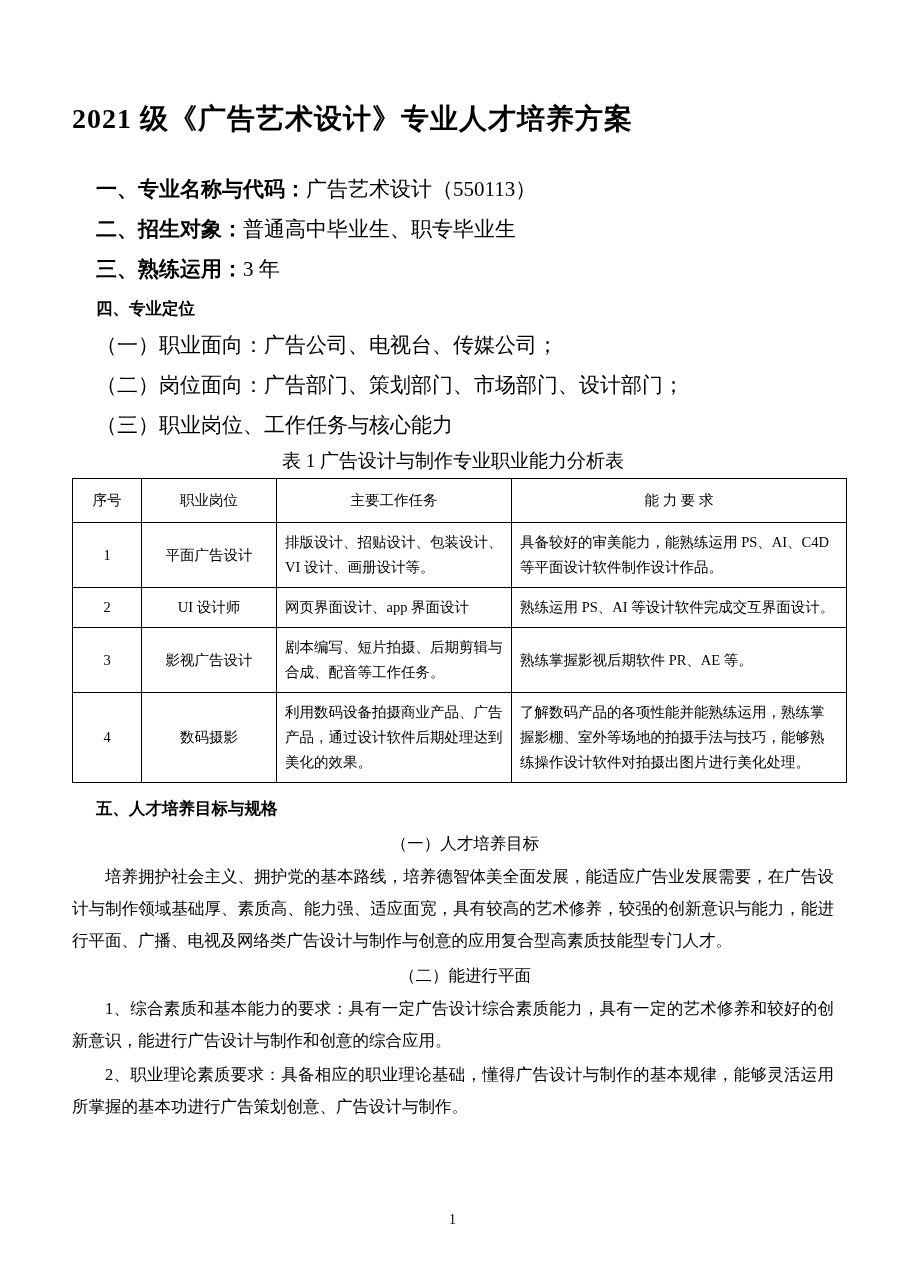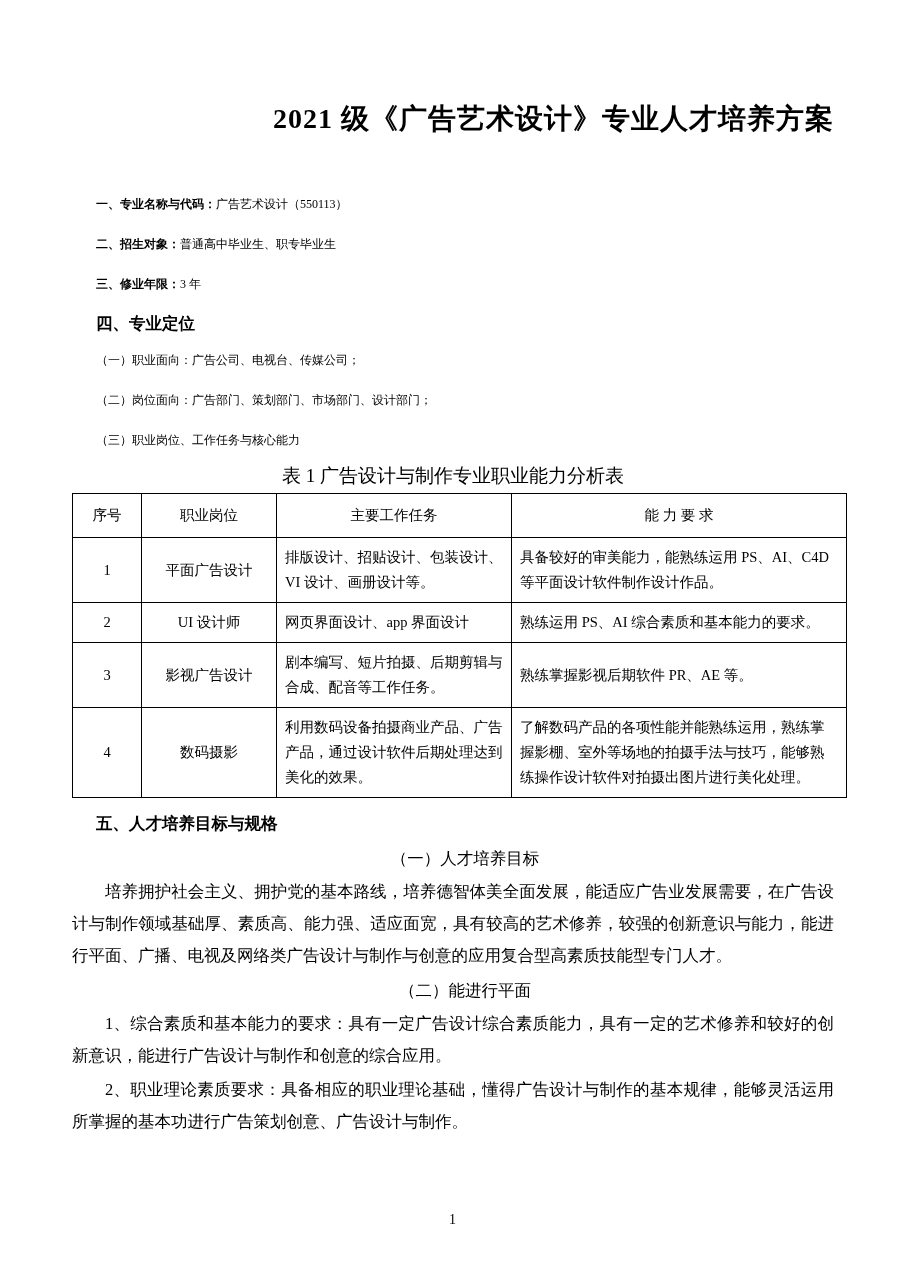"2021 级《广告艺术设计》专业人才培养方案" .doc-title { margin: 40px 0 49px 0 -> 40px 0 34px 0; text-align: right -> left }
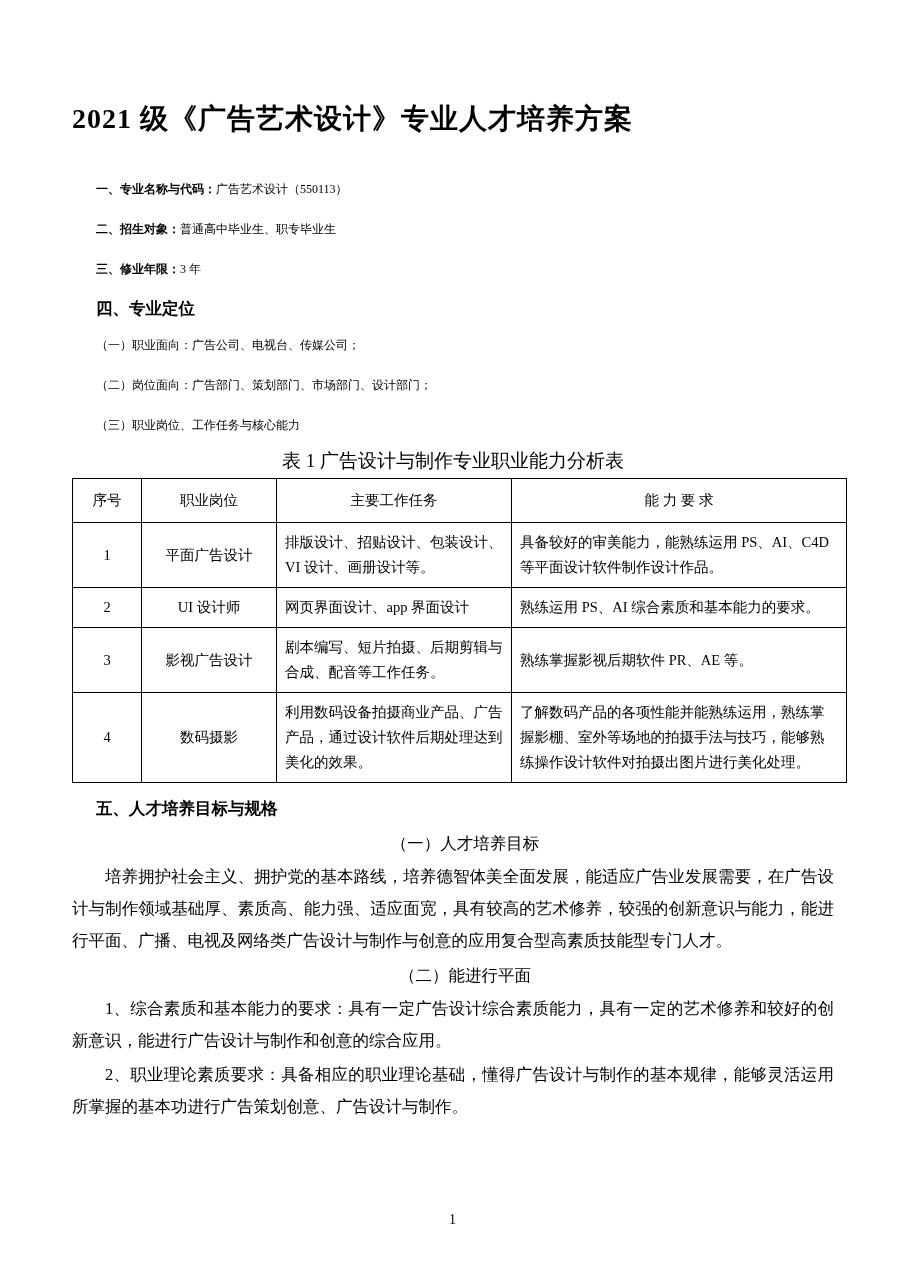"一、专业名称与代码：广告艺术设计（550113）" .line { font-size: 12px -> 21px }
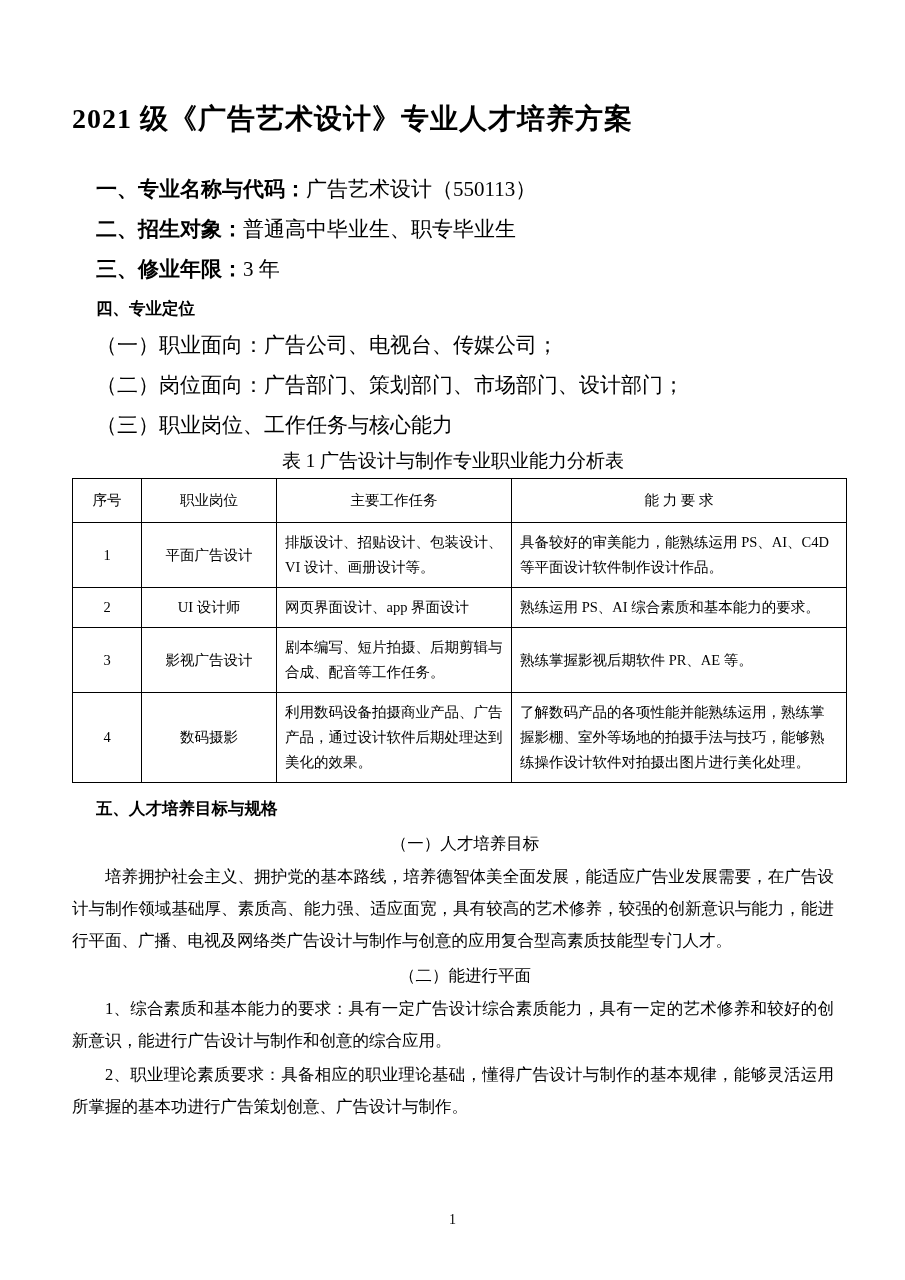"三、修业年限：" b { text: 修业年限 -> 熟练运用 }
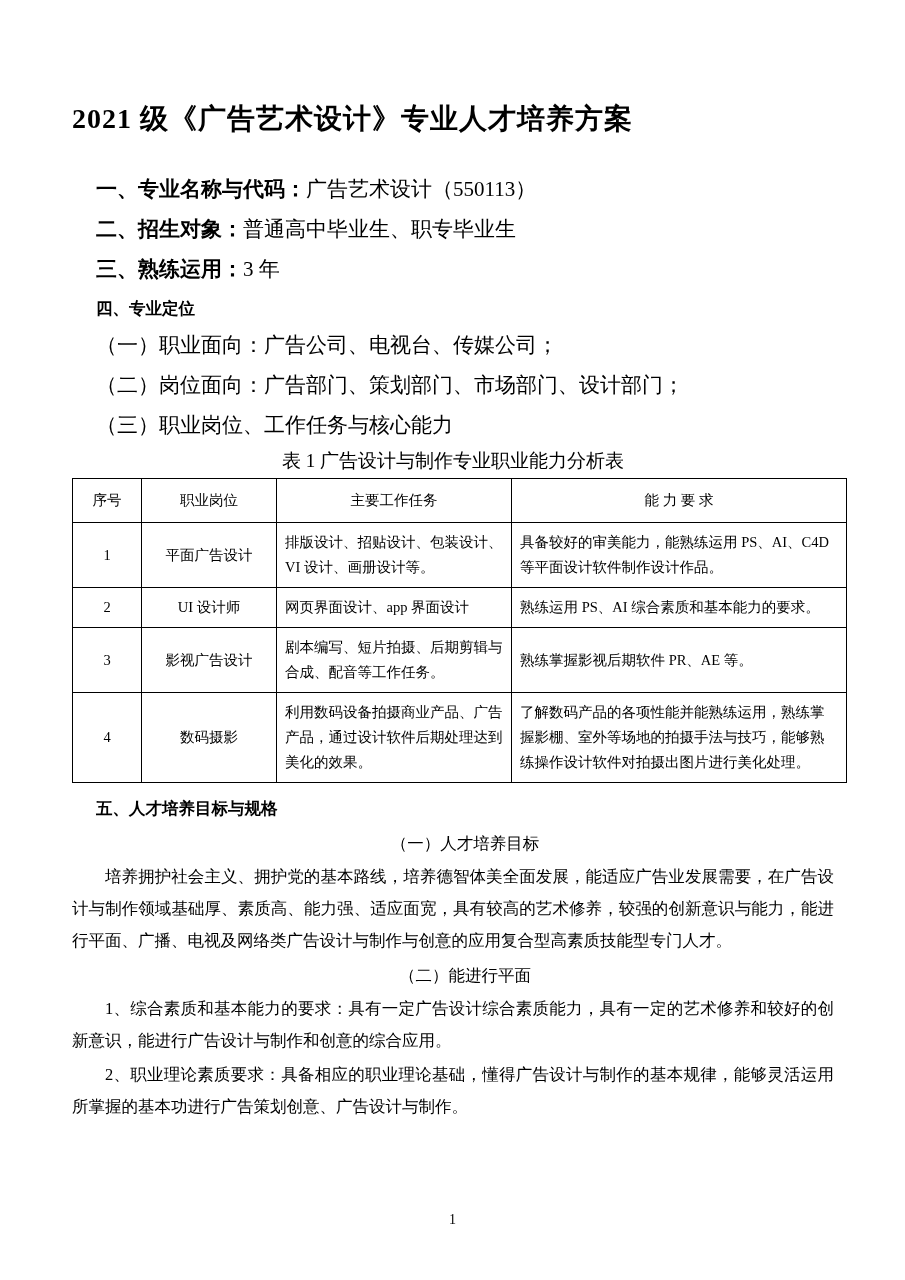"熟练运用 PS、AI 综合素质和基本能力的要求。" td.col-ability { text: 综合素质和基本能力的要求 -> 等设计软件完成交互界面设计 }
